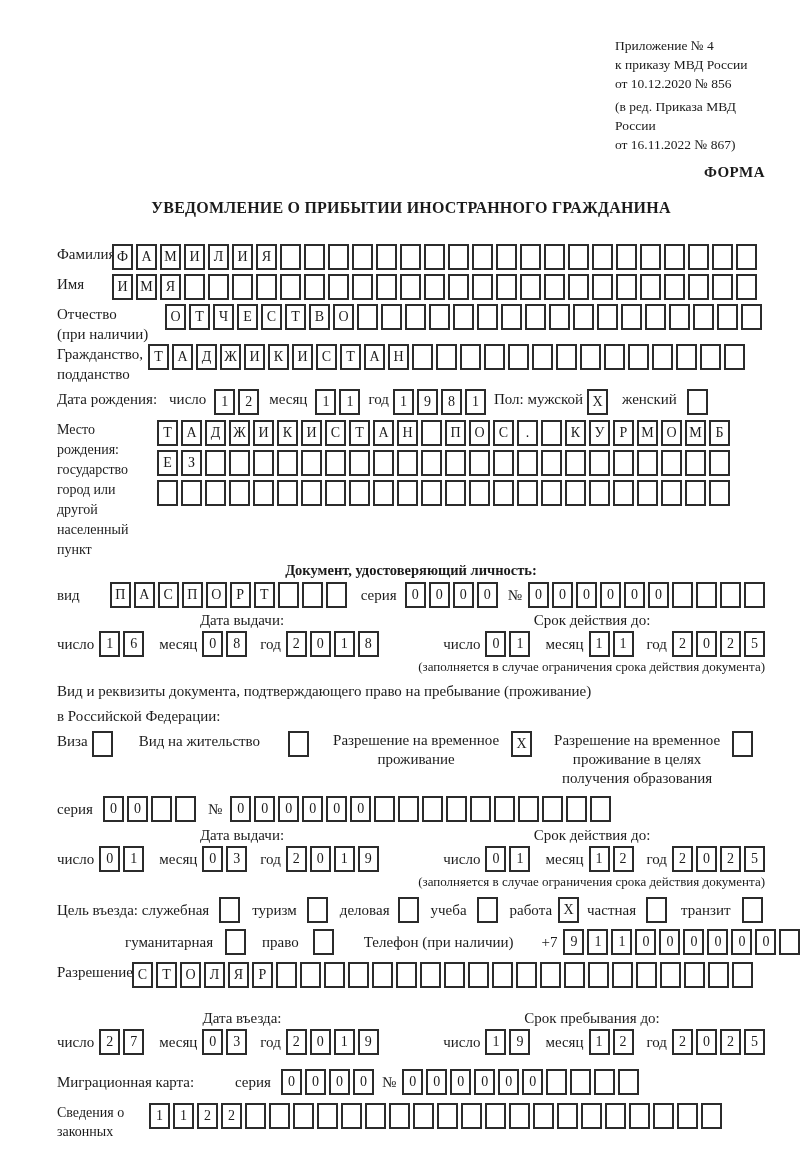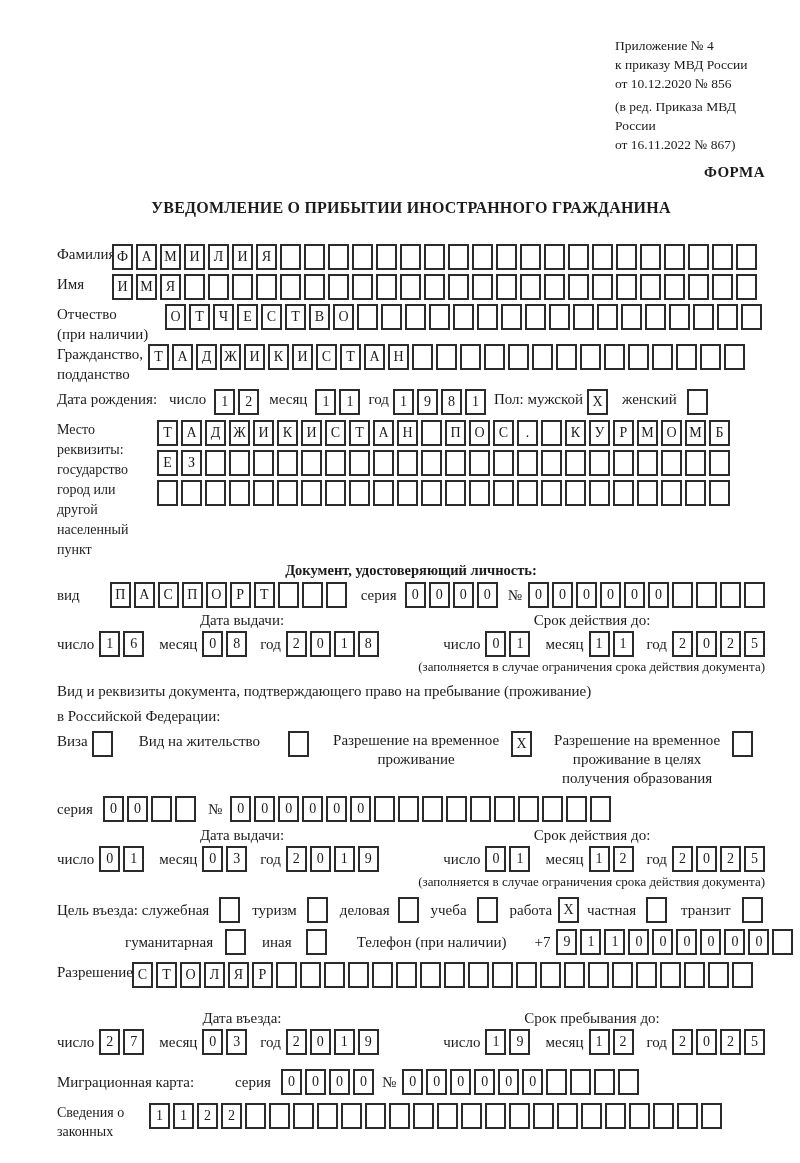"Место реквизиты:" div { text: реквизиты -> рождения }
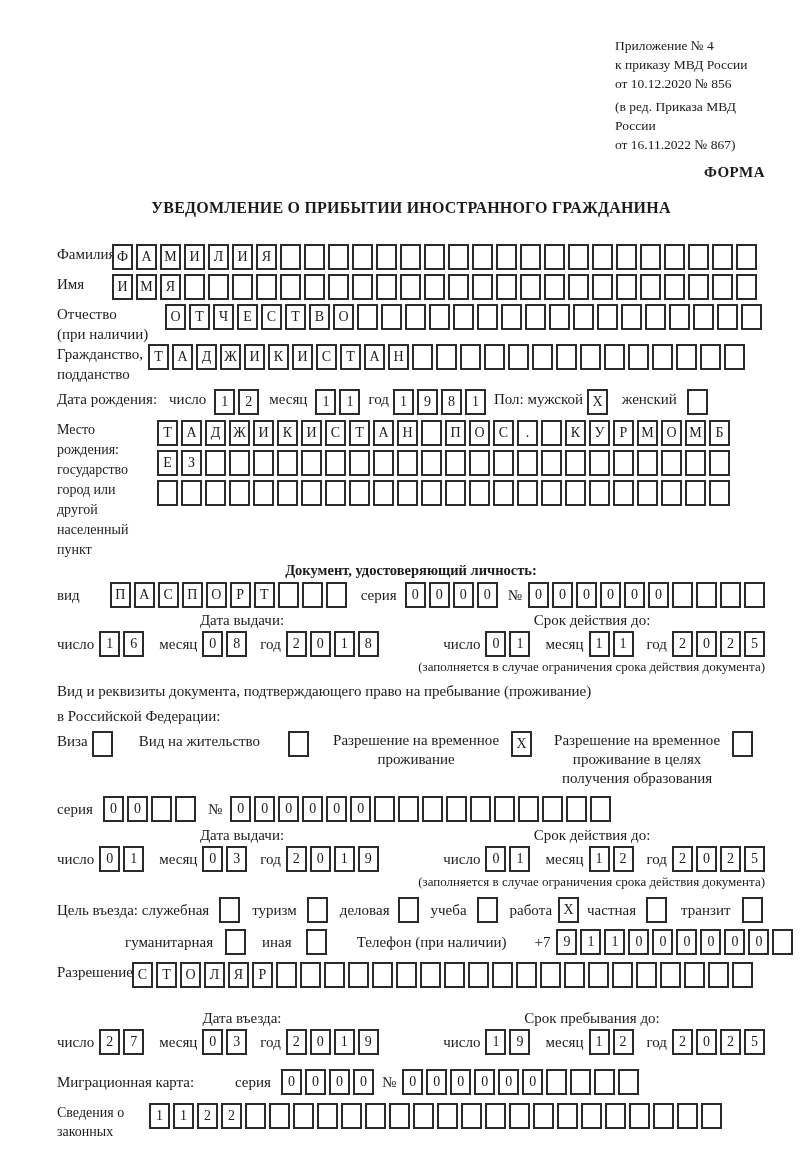"иная" span.lbl { text: иная -> право }
